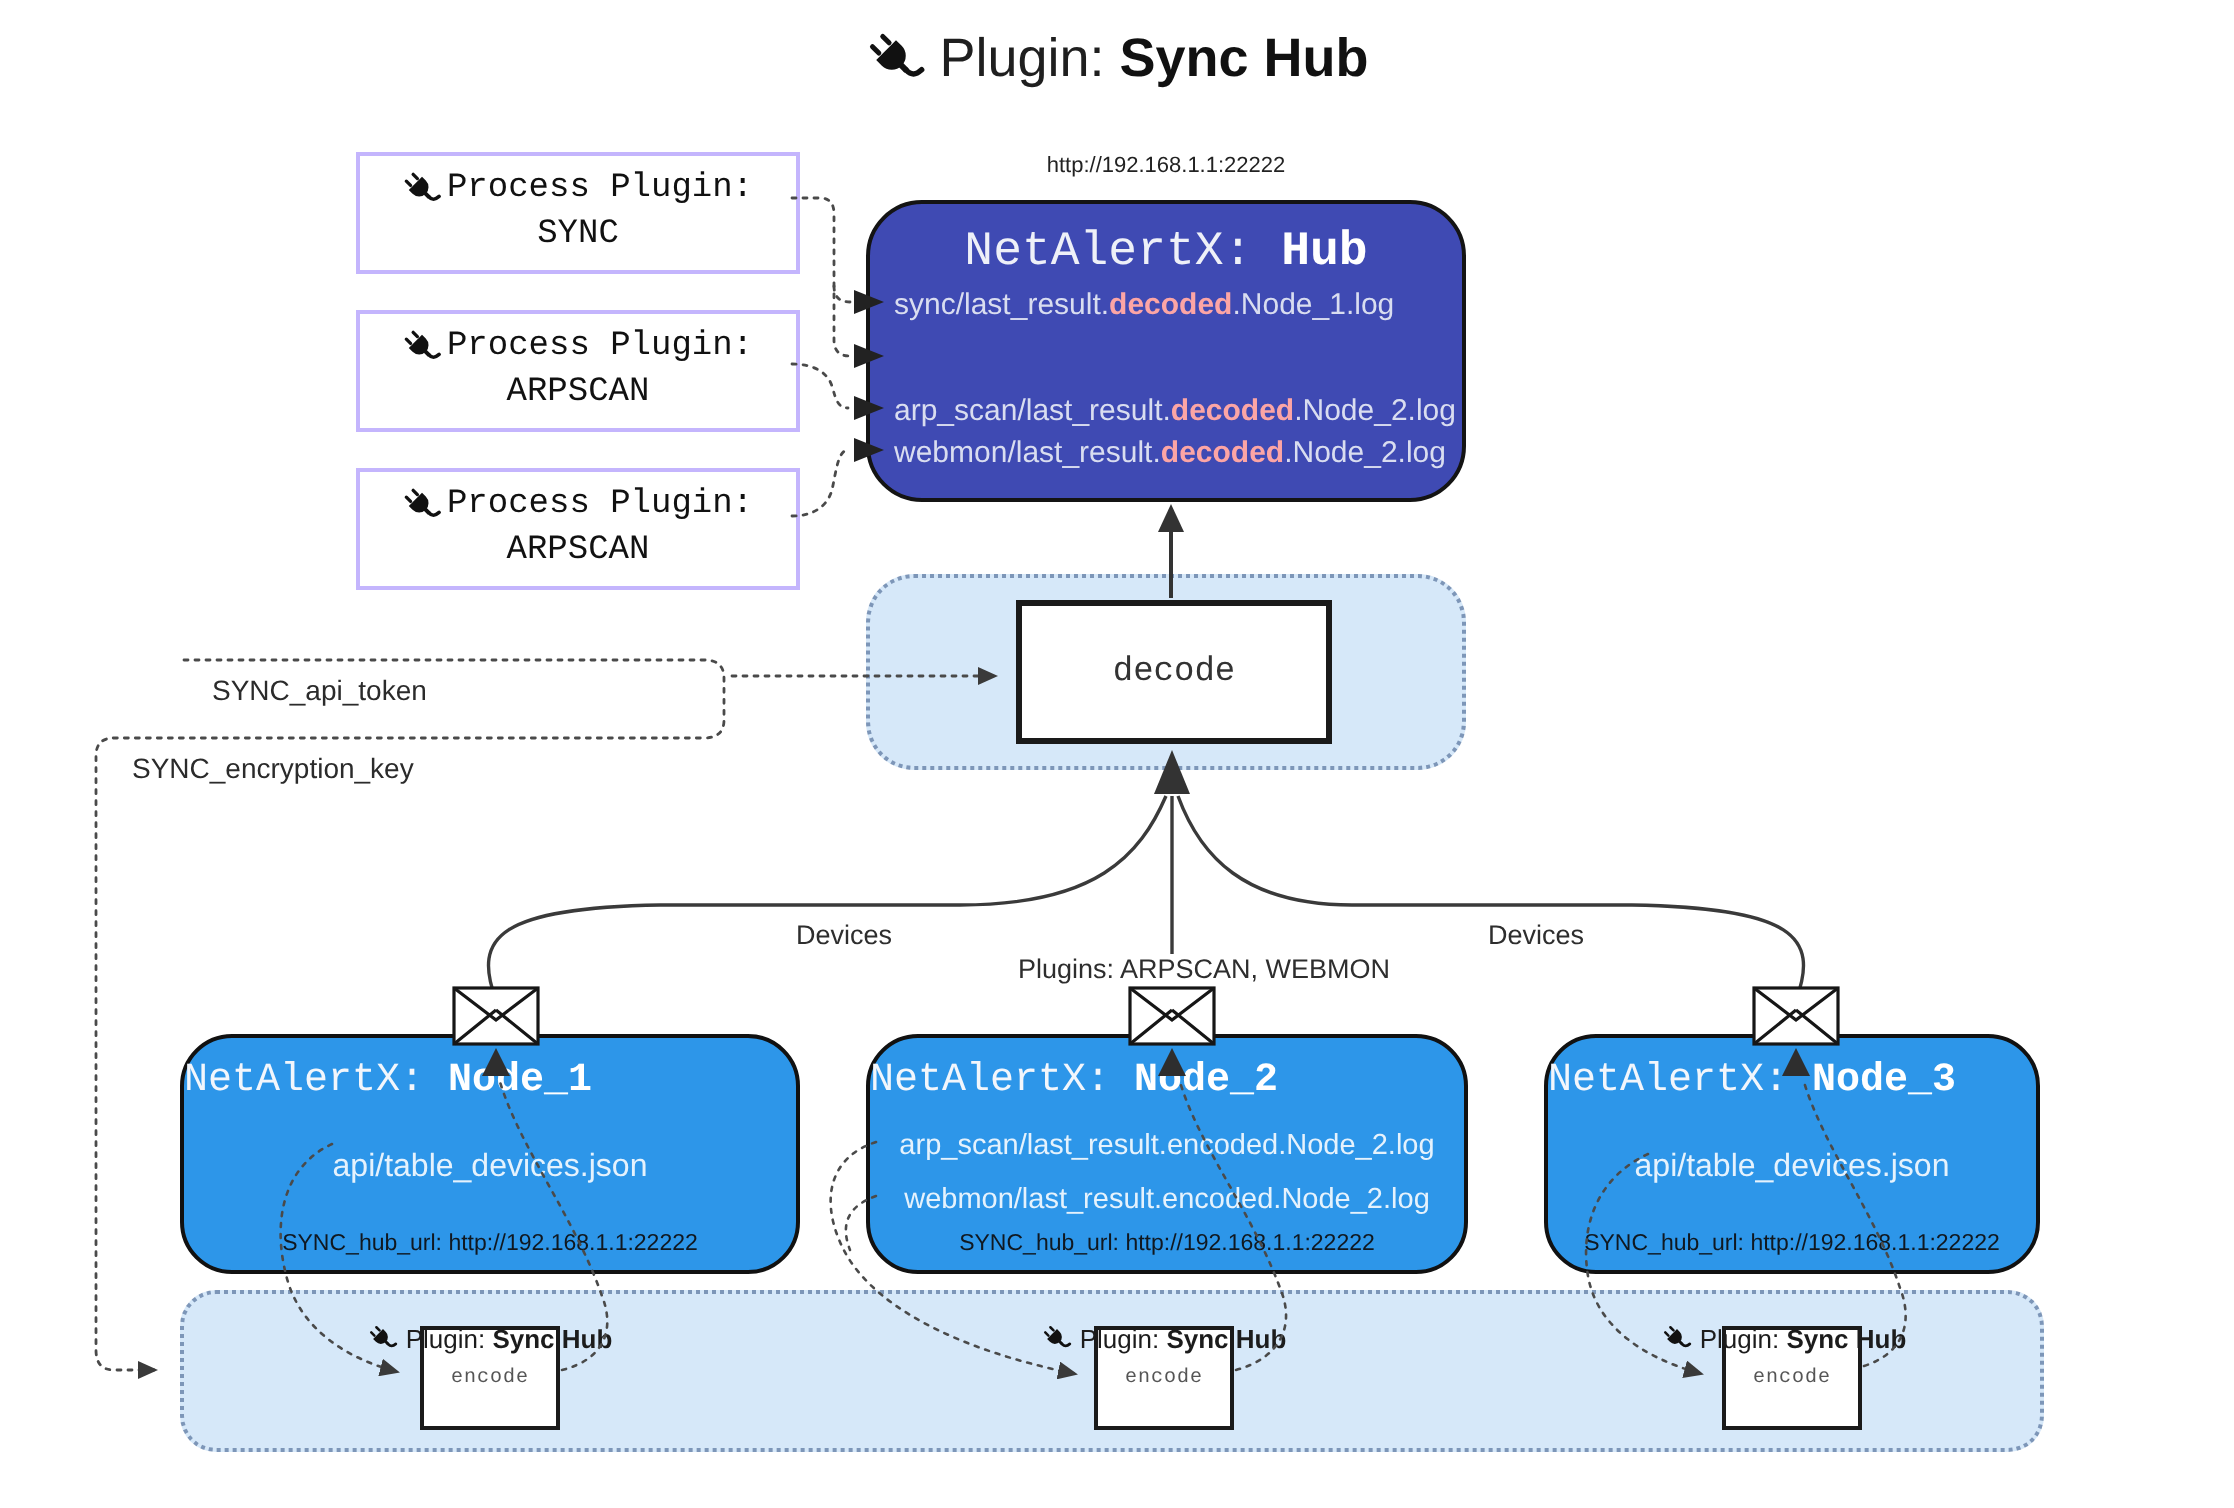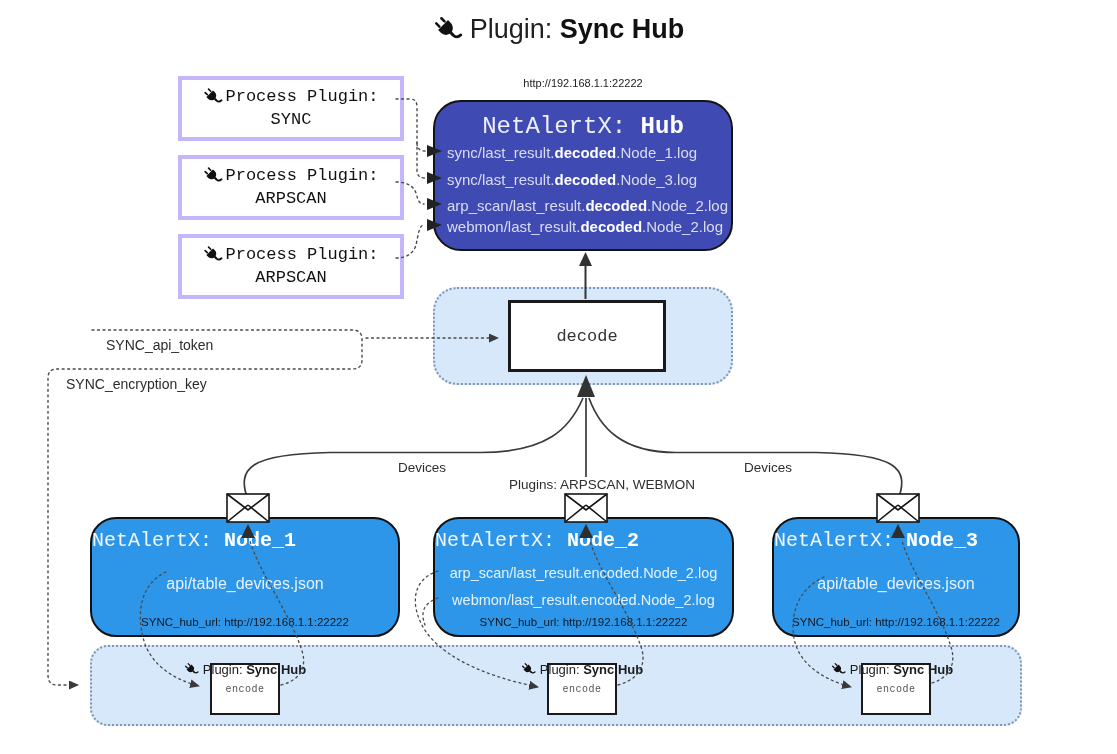"Process Plugin:" .pbox { border: 4px solid #c4b5fd -> 2px solid #c4b5fd }
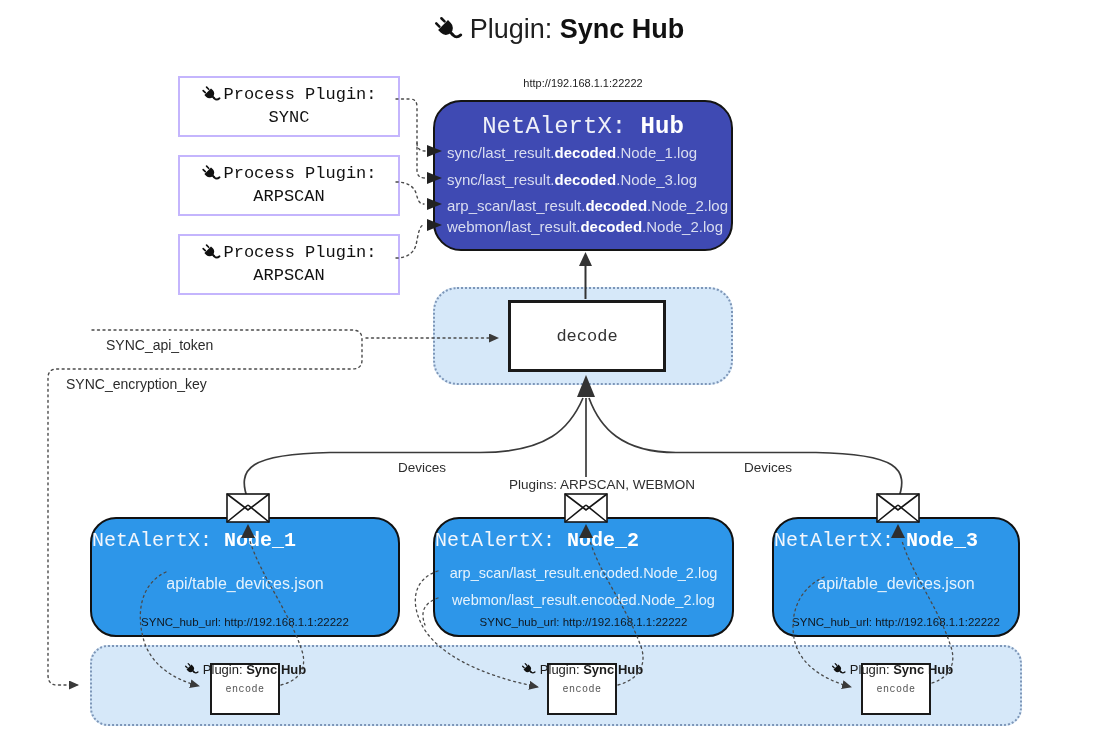"decoded" .hub-line b { color: #ffffff -> #fca5a5 }
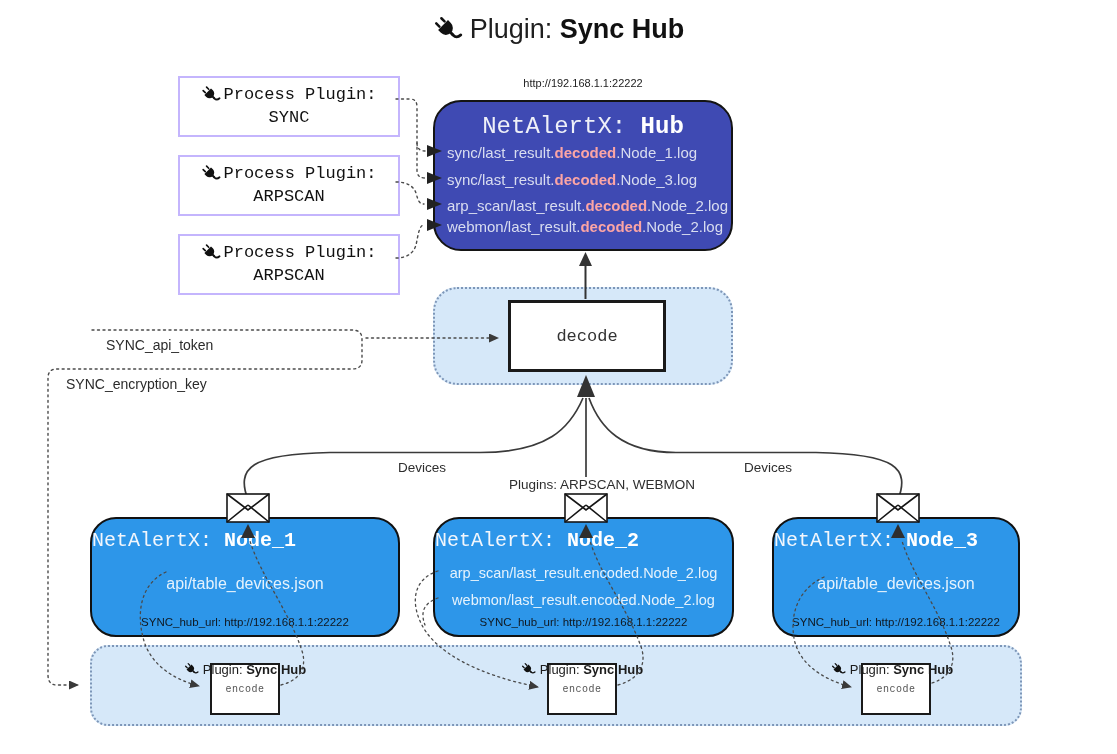"sync/last_result.decoded.Node_3.log" div.hub-line { html: <div><span>sync/last_result.</span><b>decoded</b><span>.Node_3.log</span></div> -> none }
